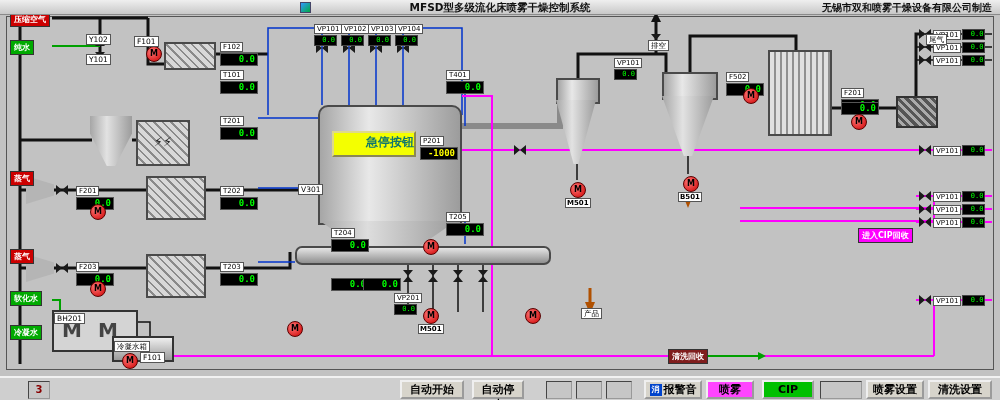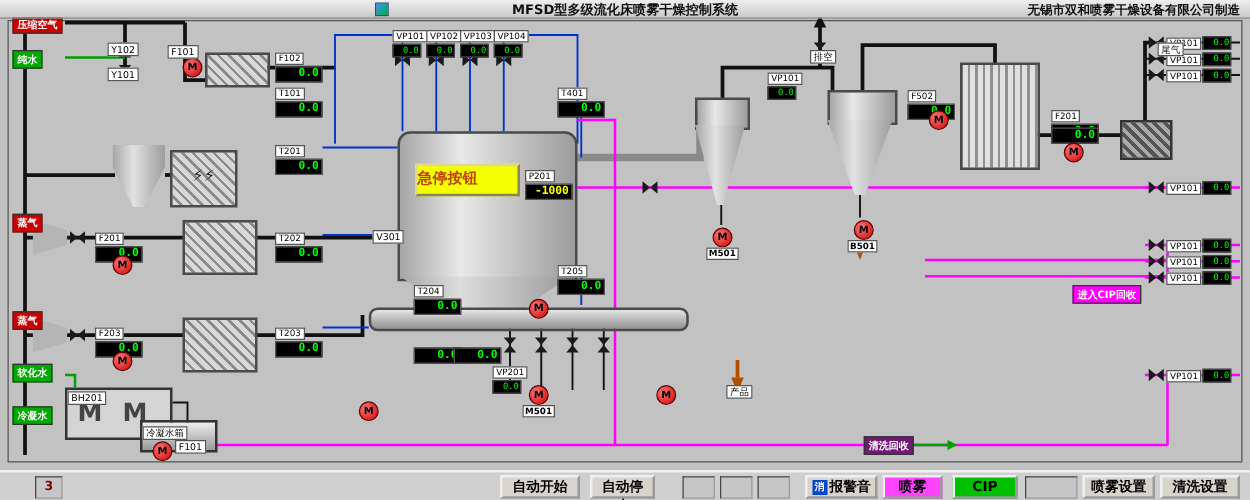"急停按钮" #estop { color: #c2410c -> #0f766e; text-align: left -> right }
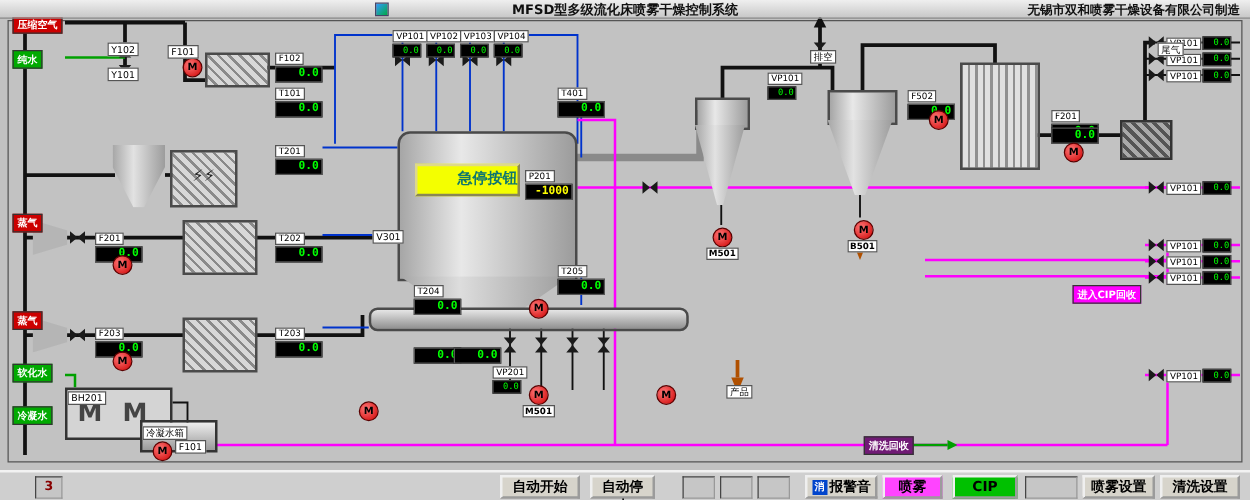"清洗回收" div.flow-label { background: #701a75 -> #7f1d1d; left: 691px -> 668px }
